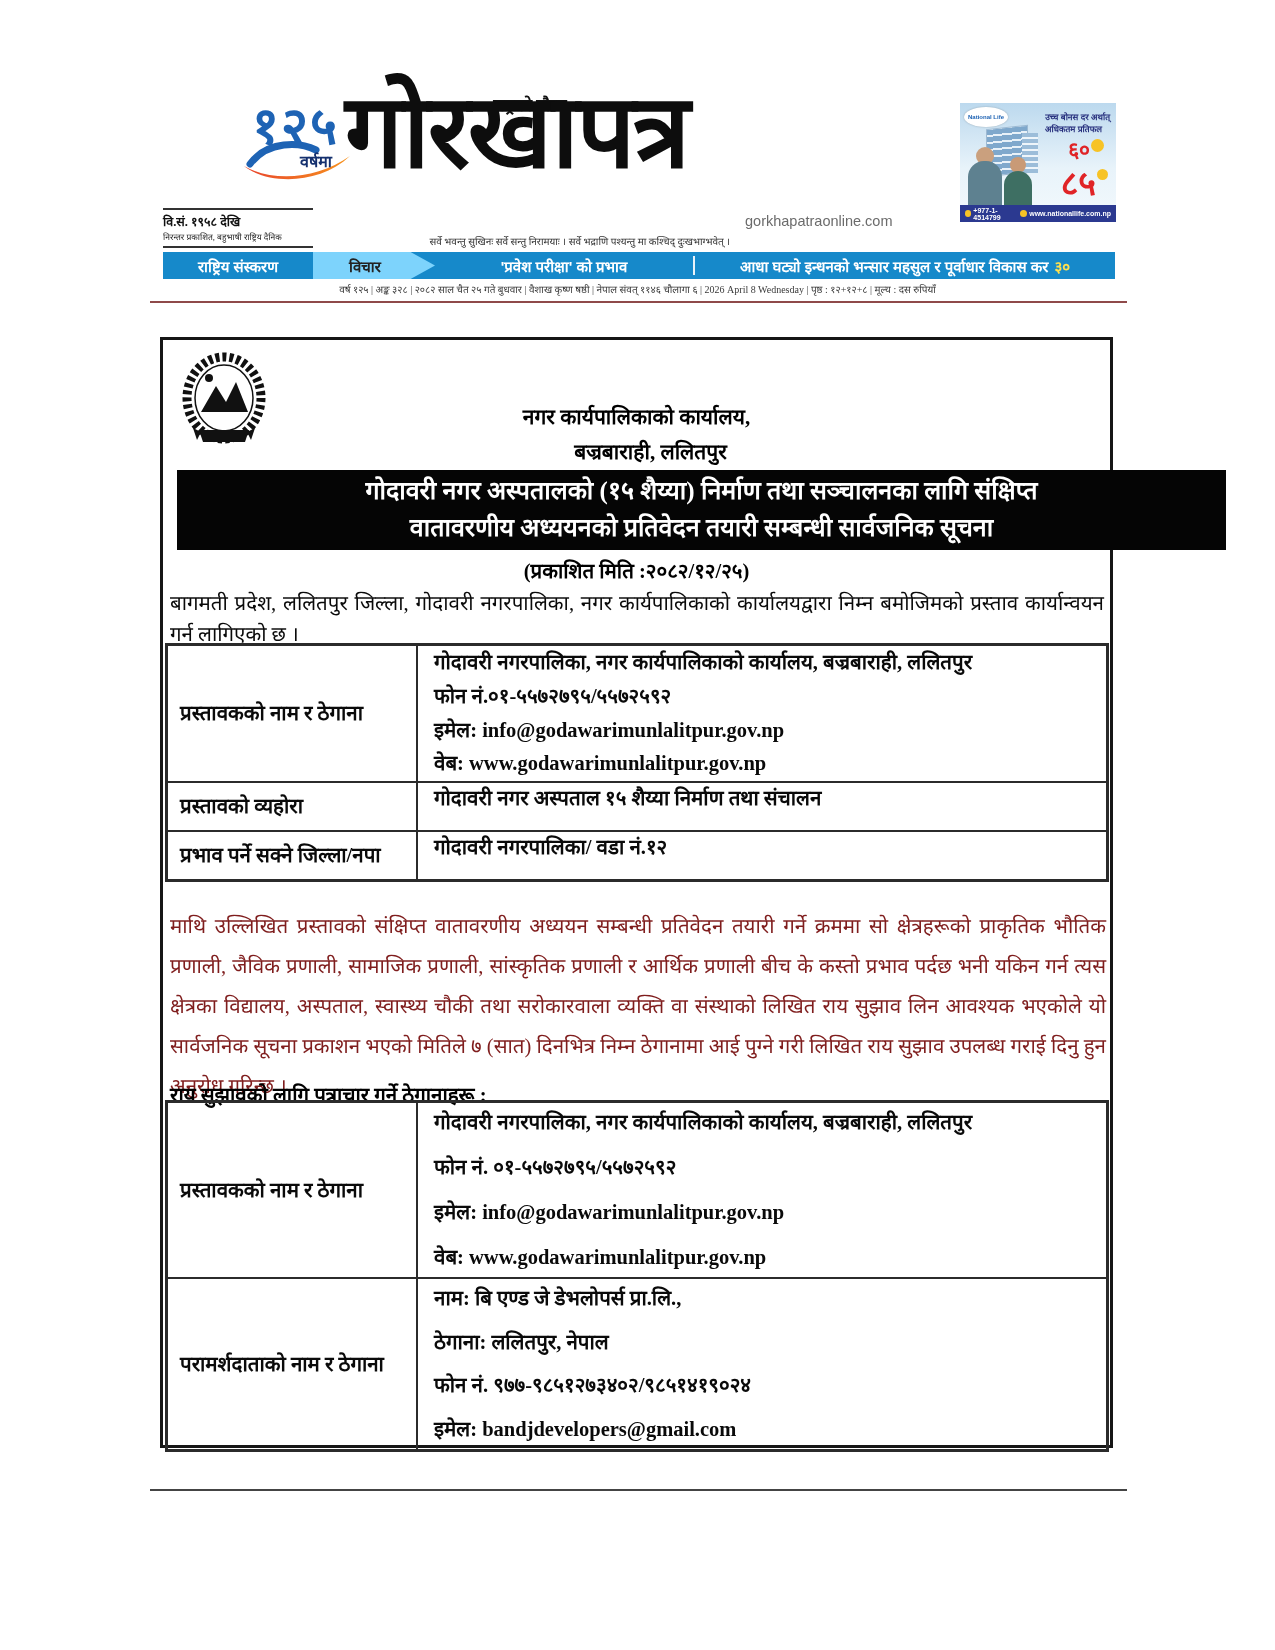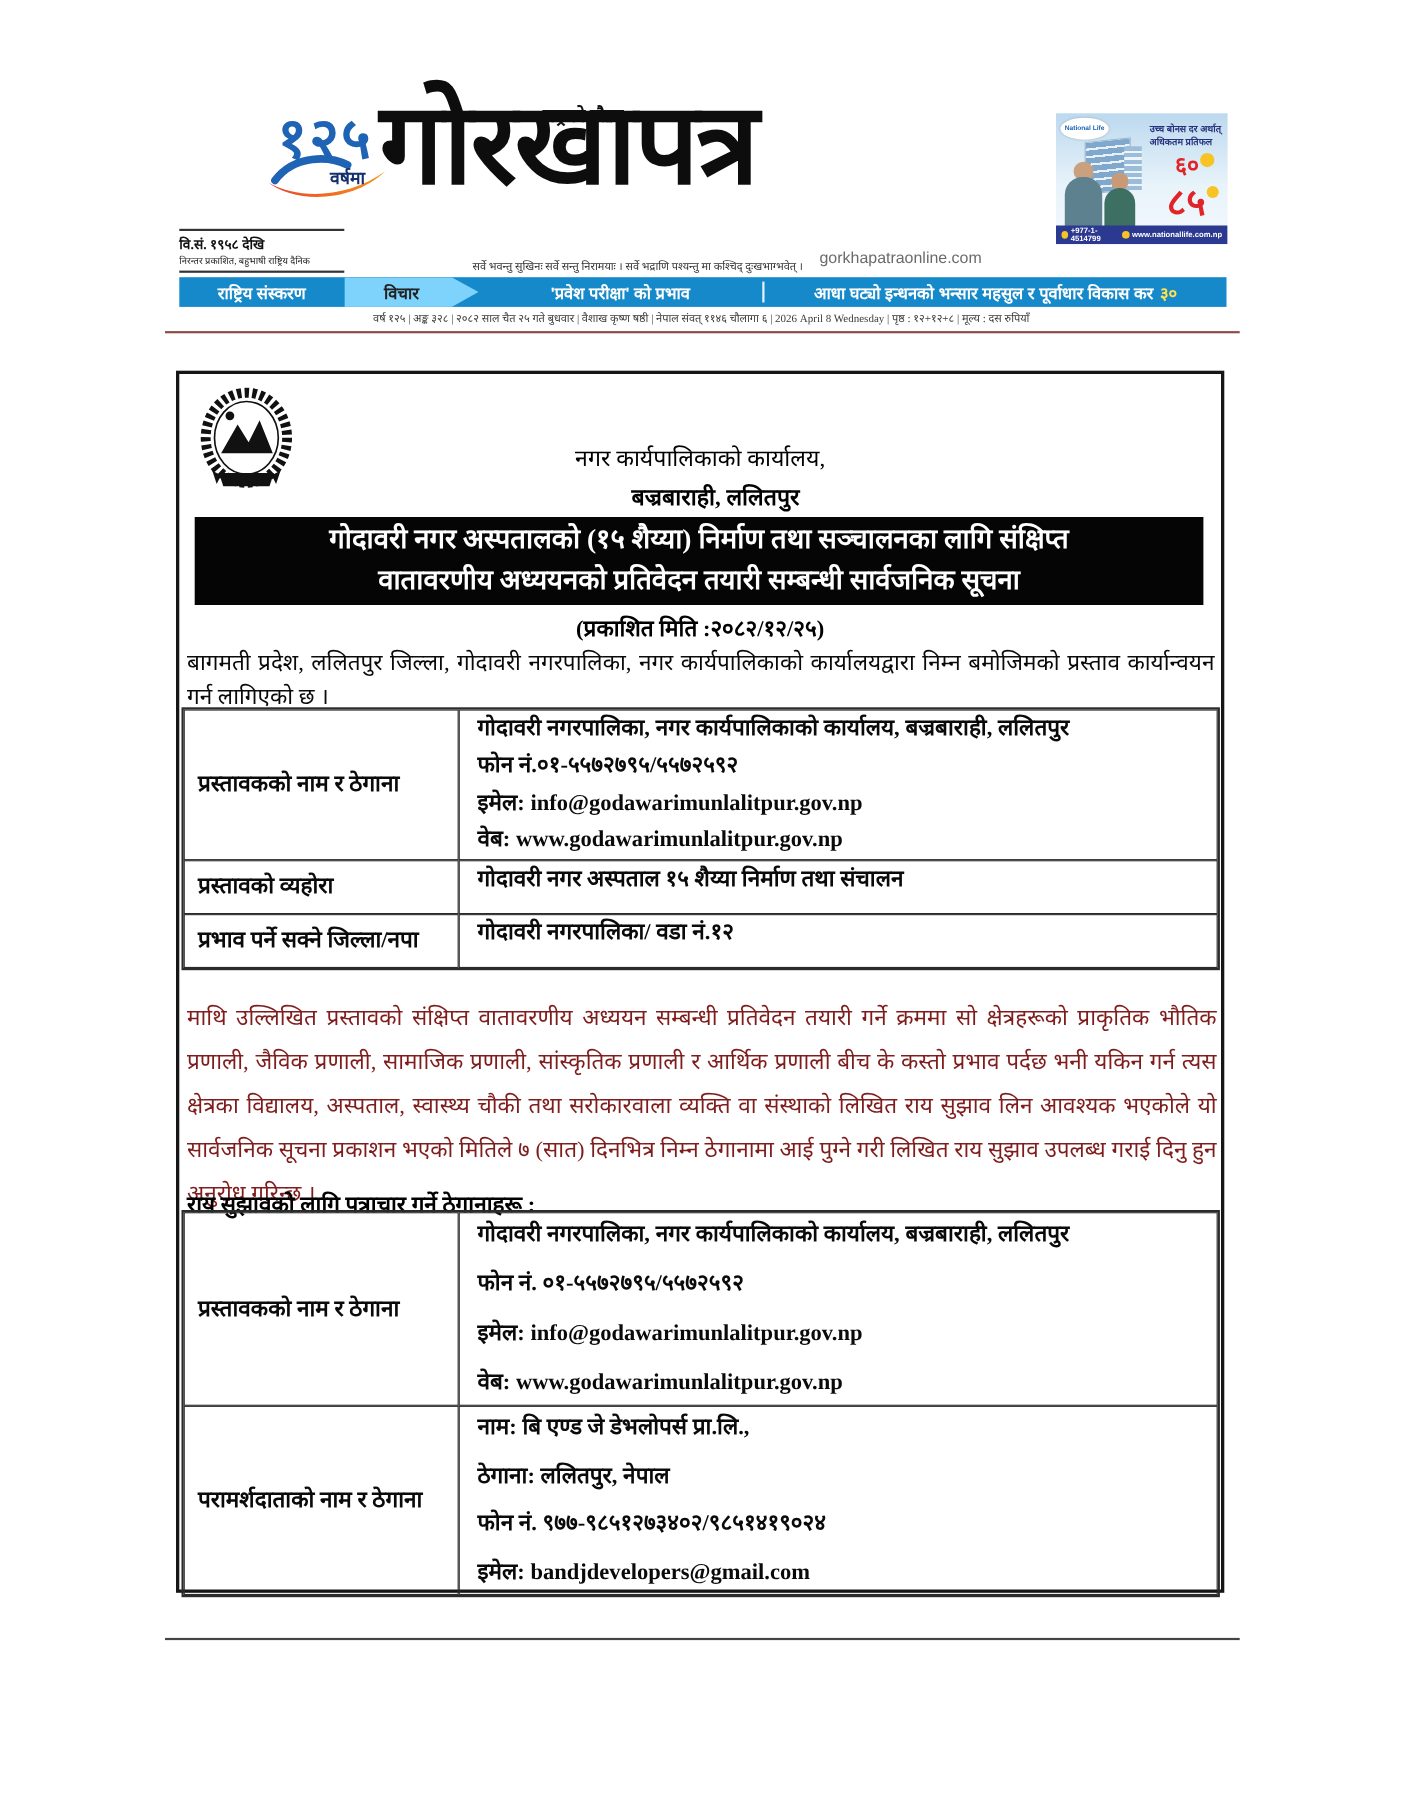"gorkhapatraonline.com" .site-url { top: 227px -> 213px }
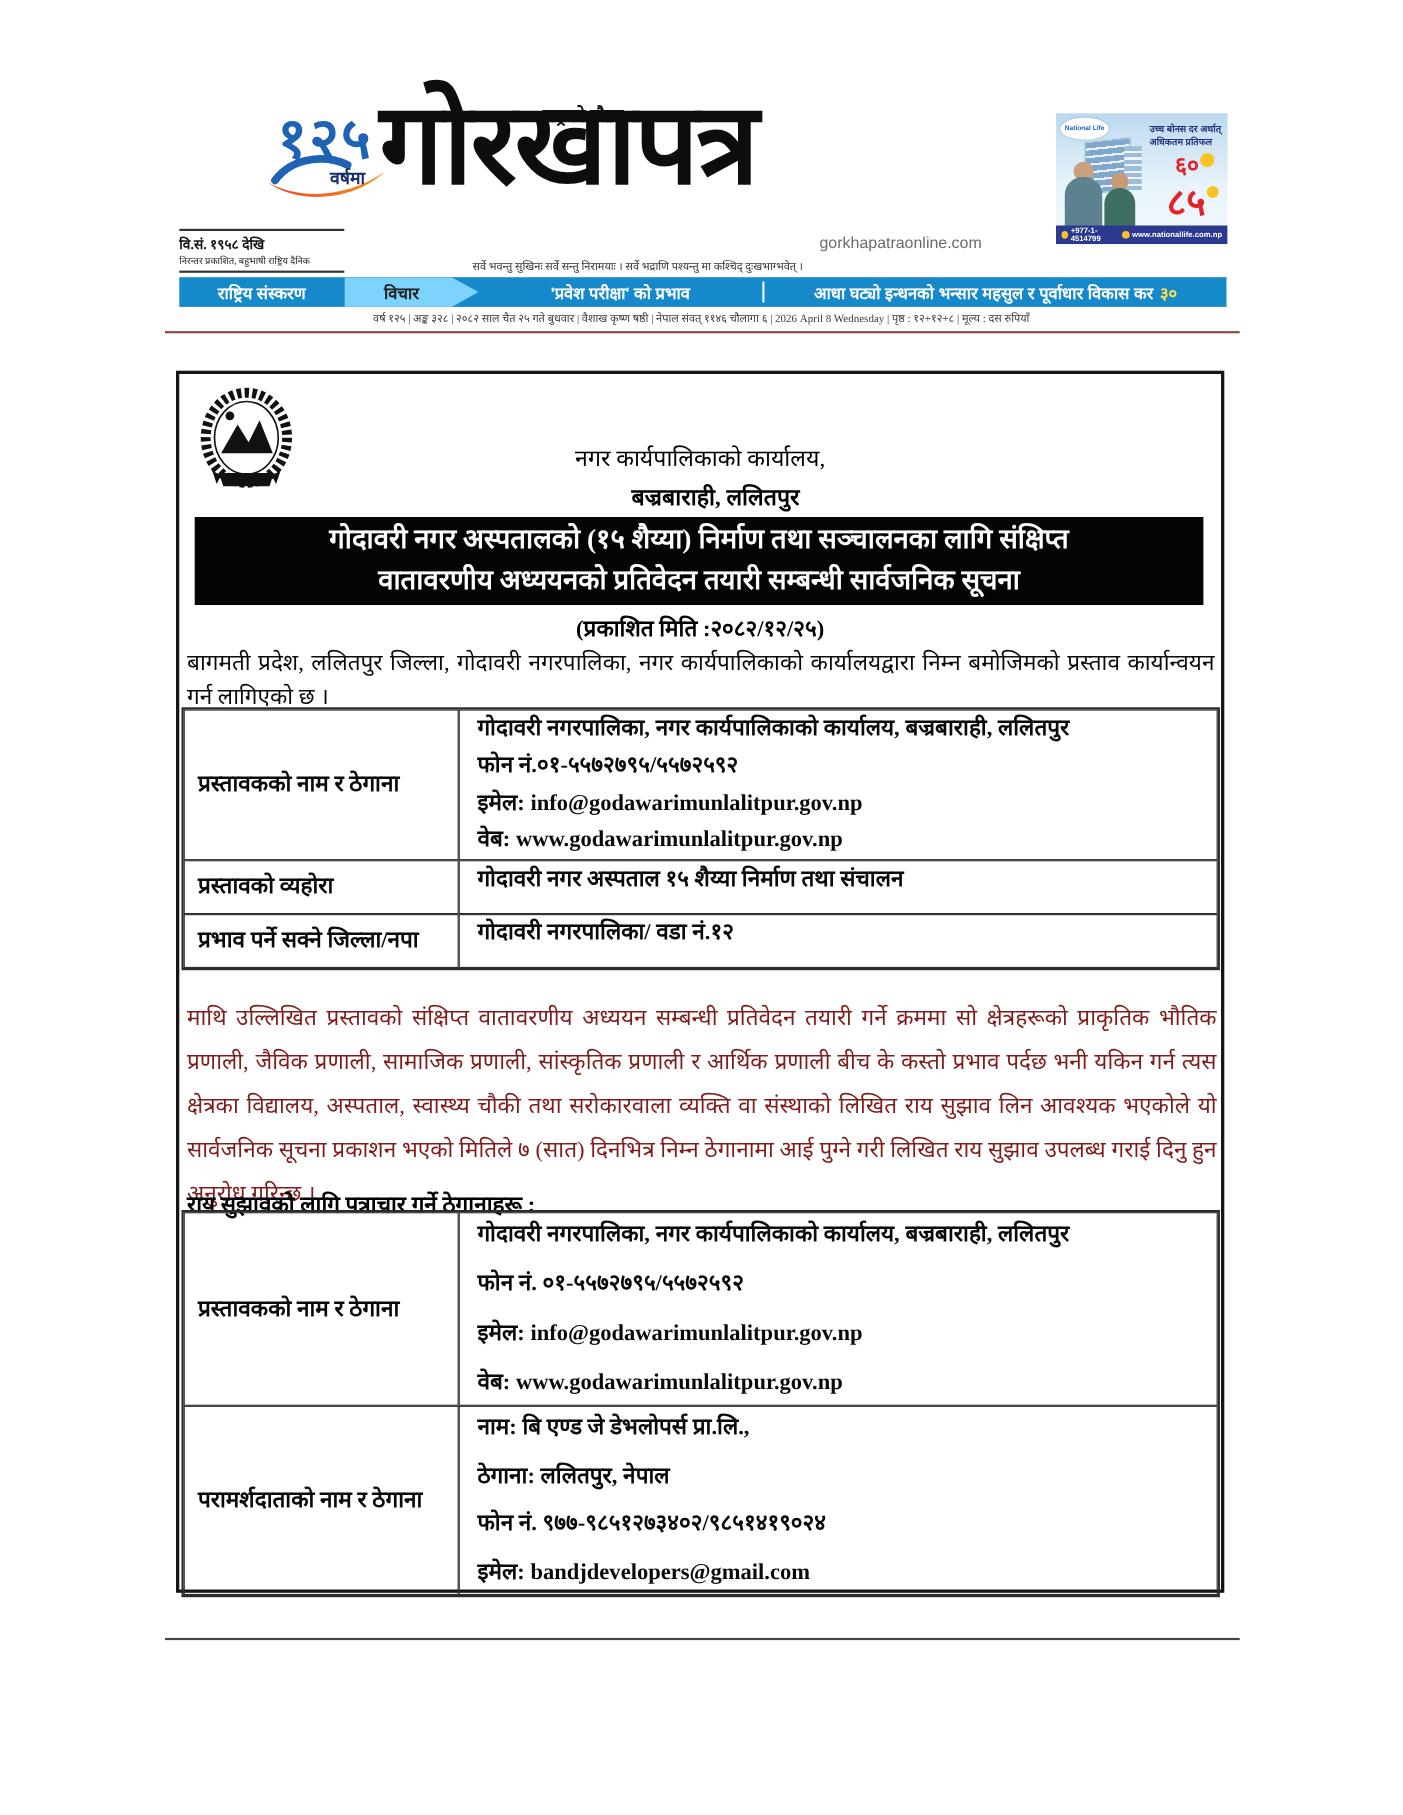"नगर कार्यपालिकाको कार्यालय," .org-office { font-weight: 400 -> 700 }
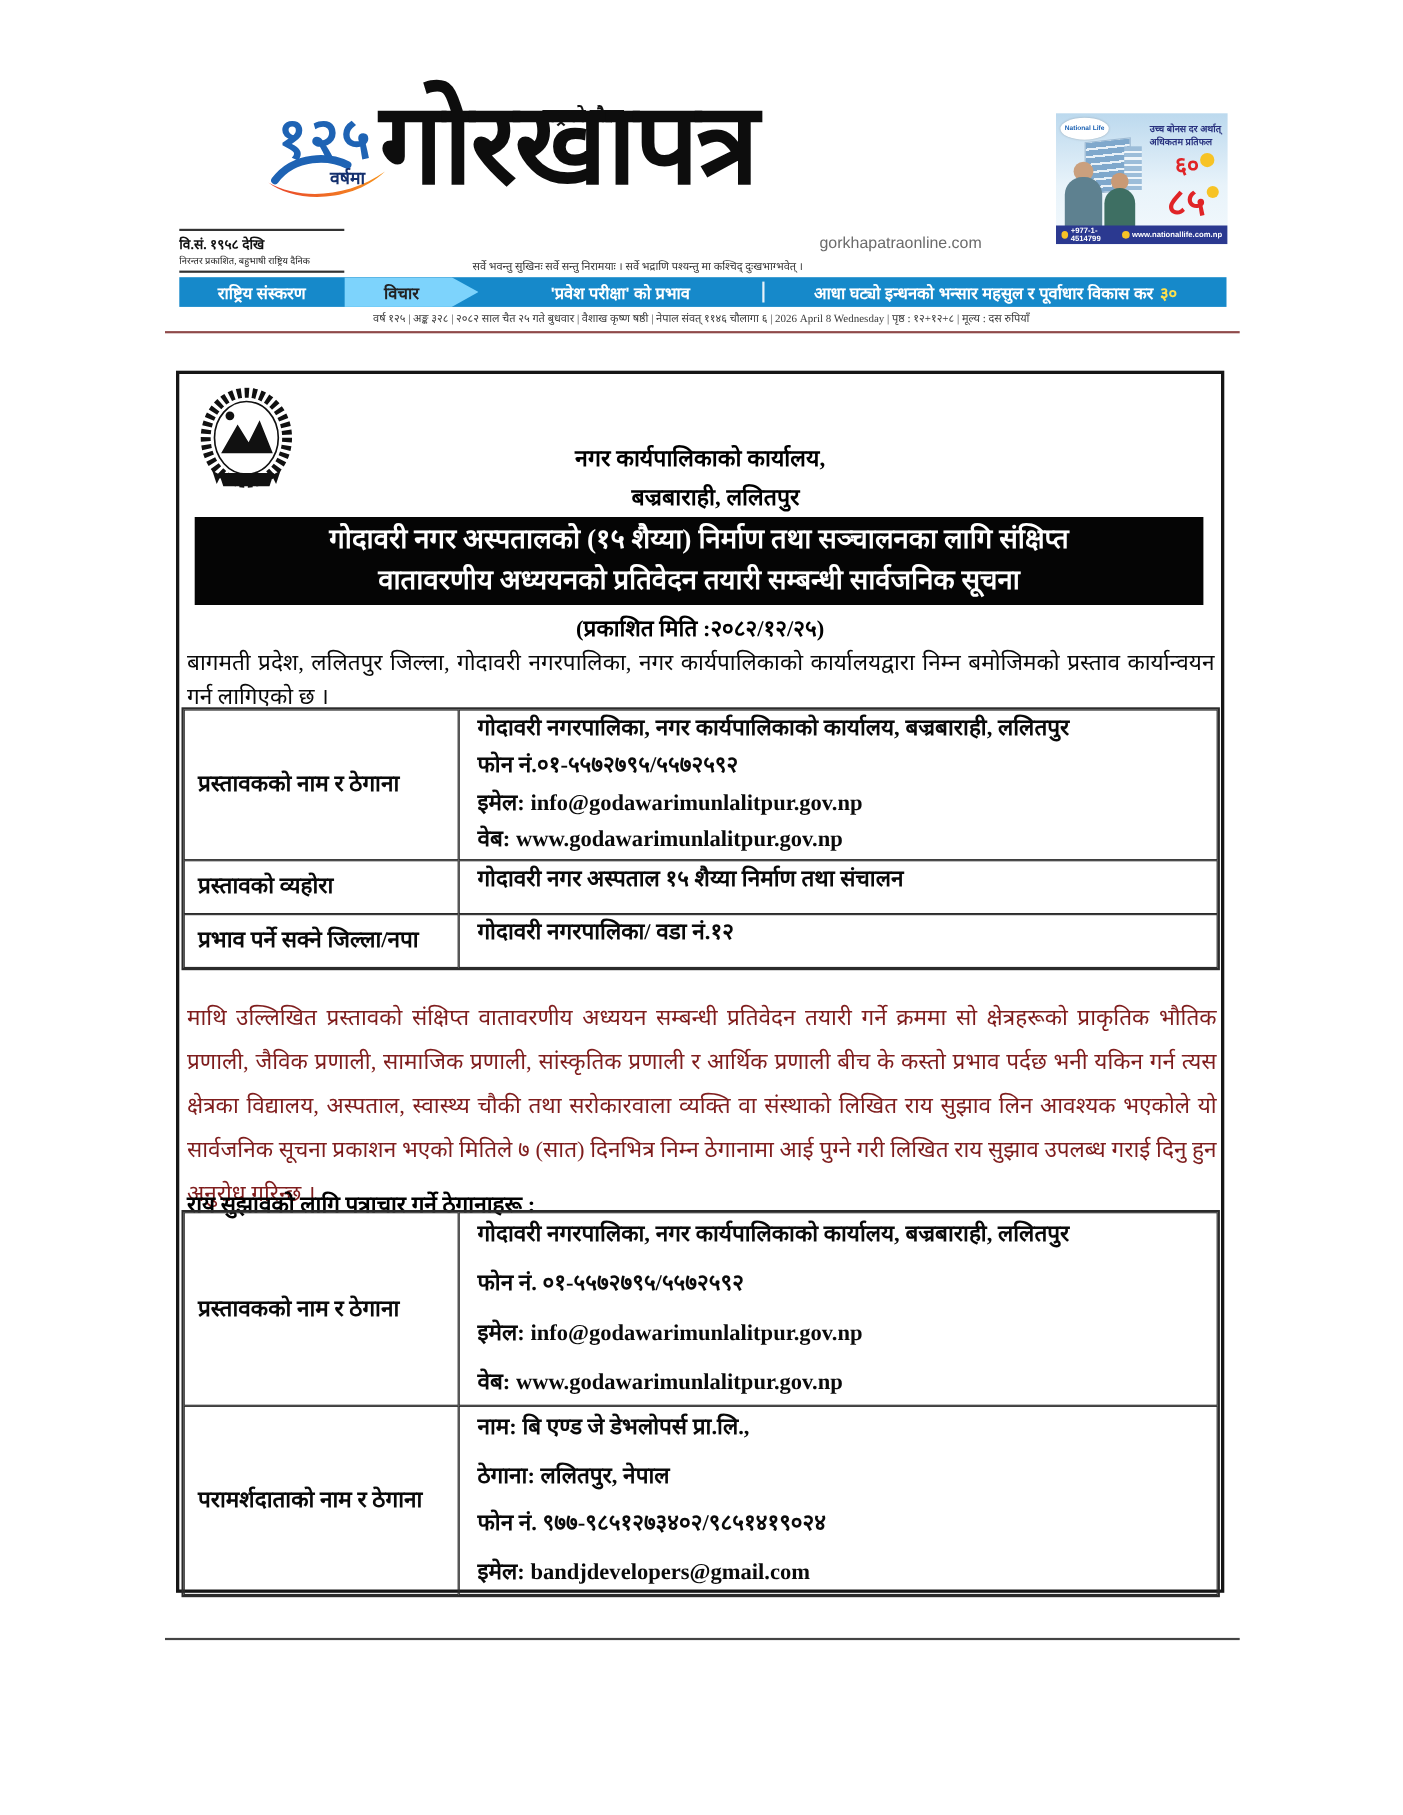"गोदावरी नगर अस्पतालको (१५ शैय्या)" .banner { width: 917px -> 1049px }
